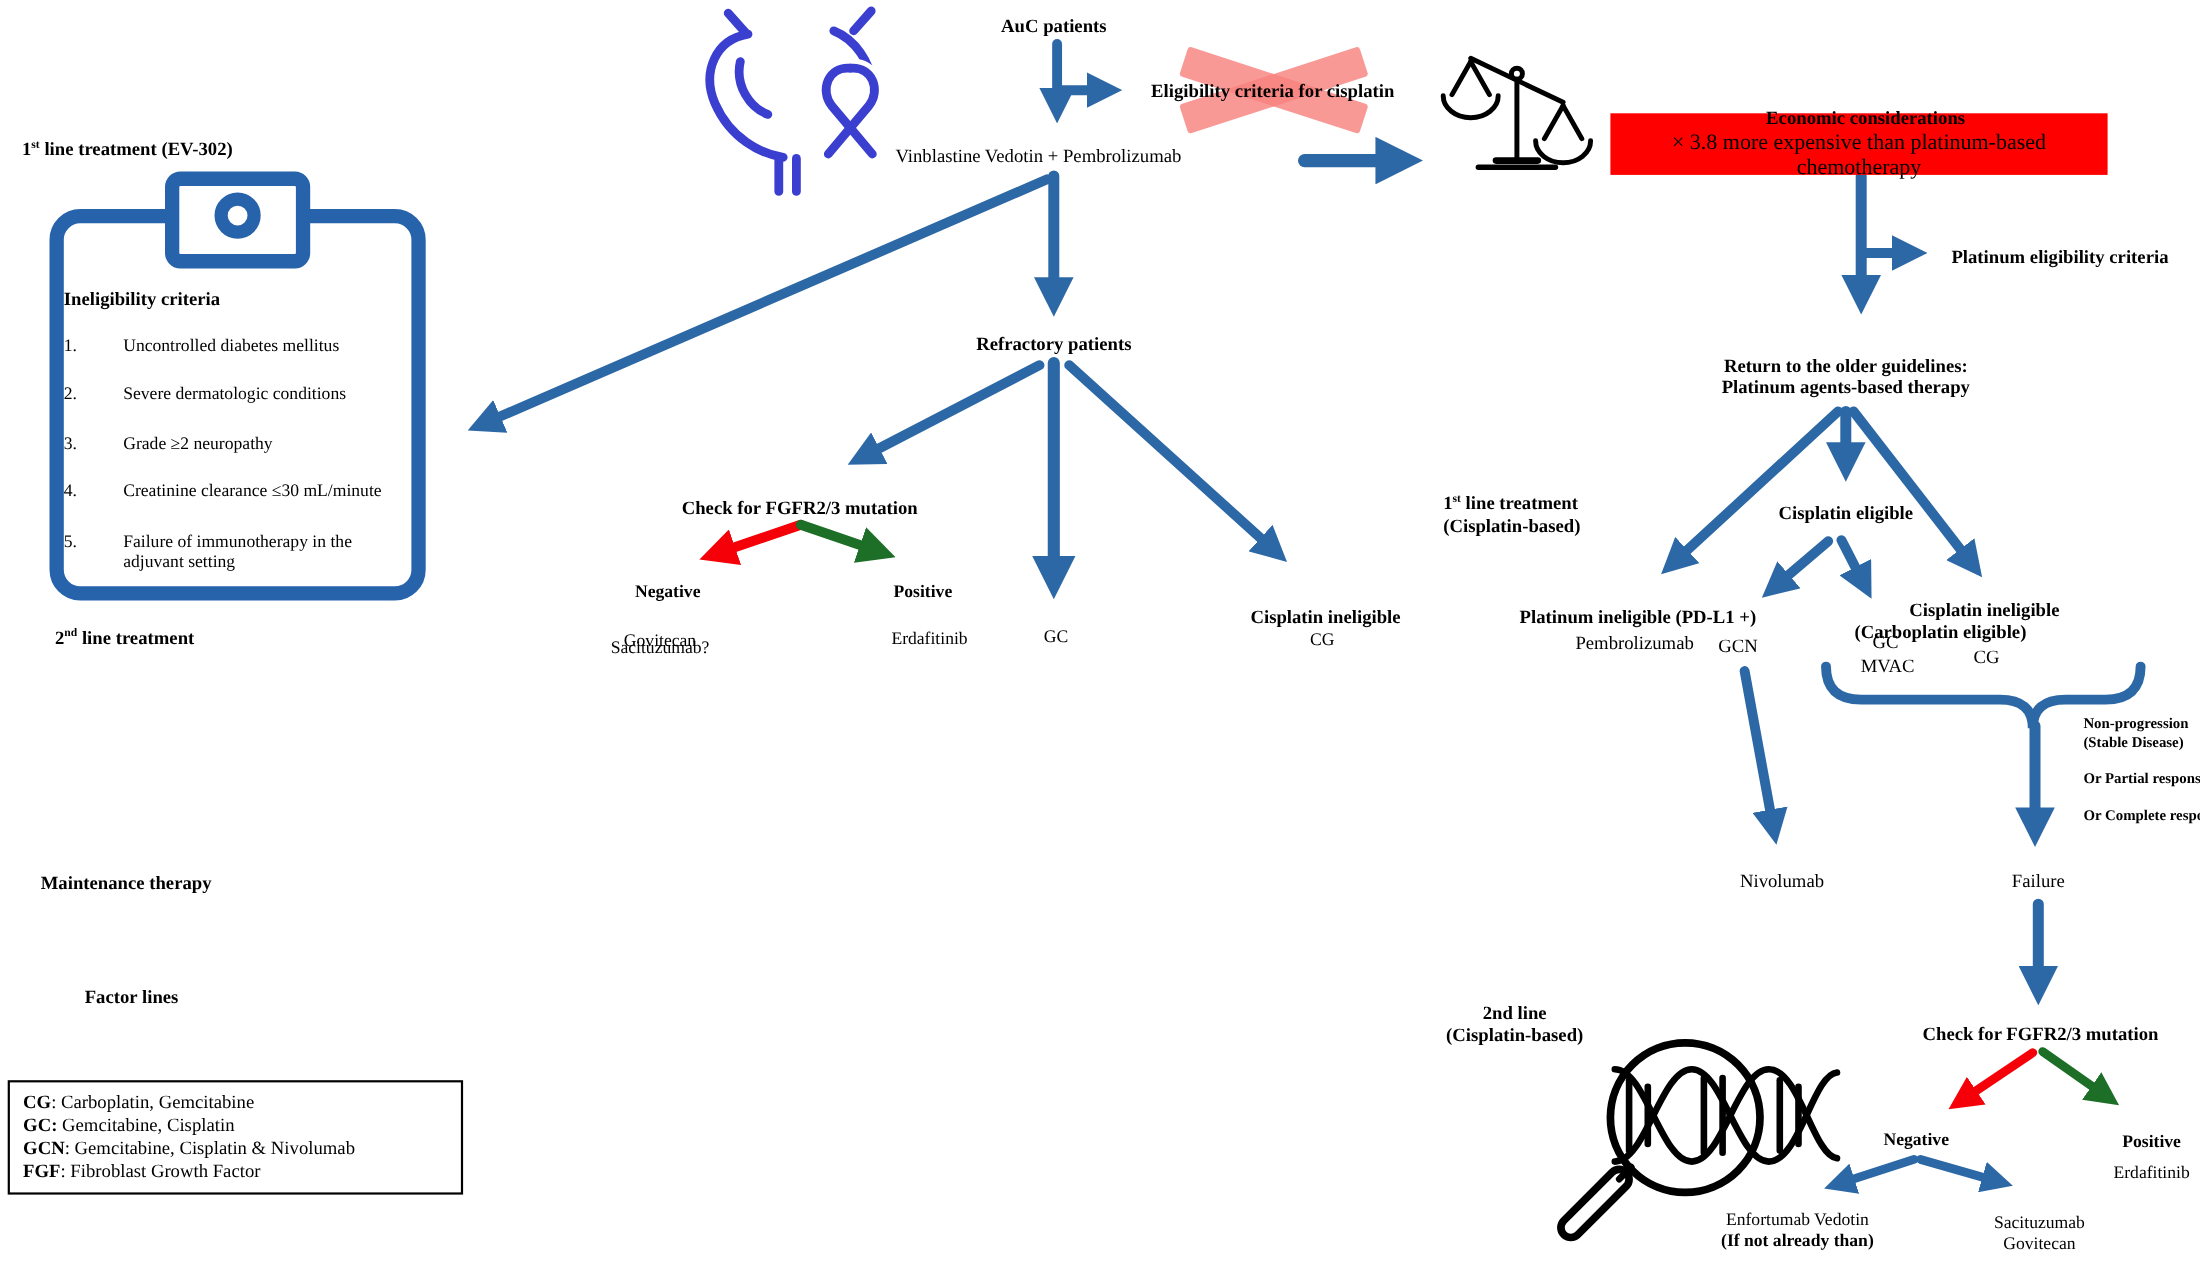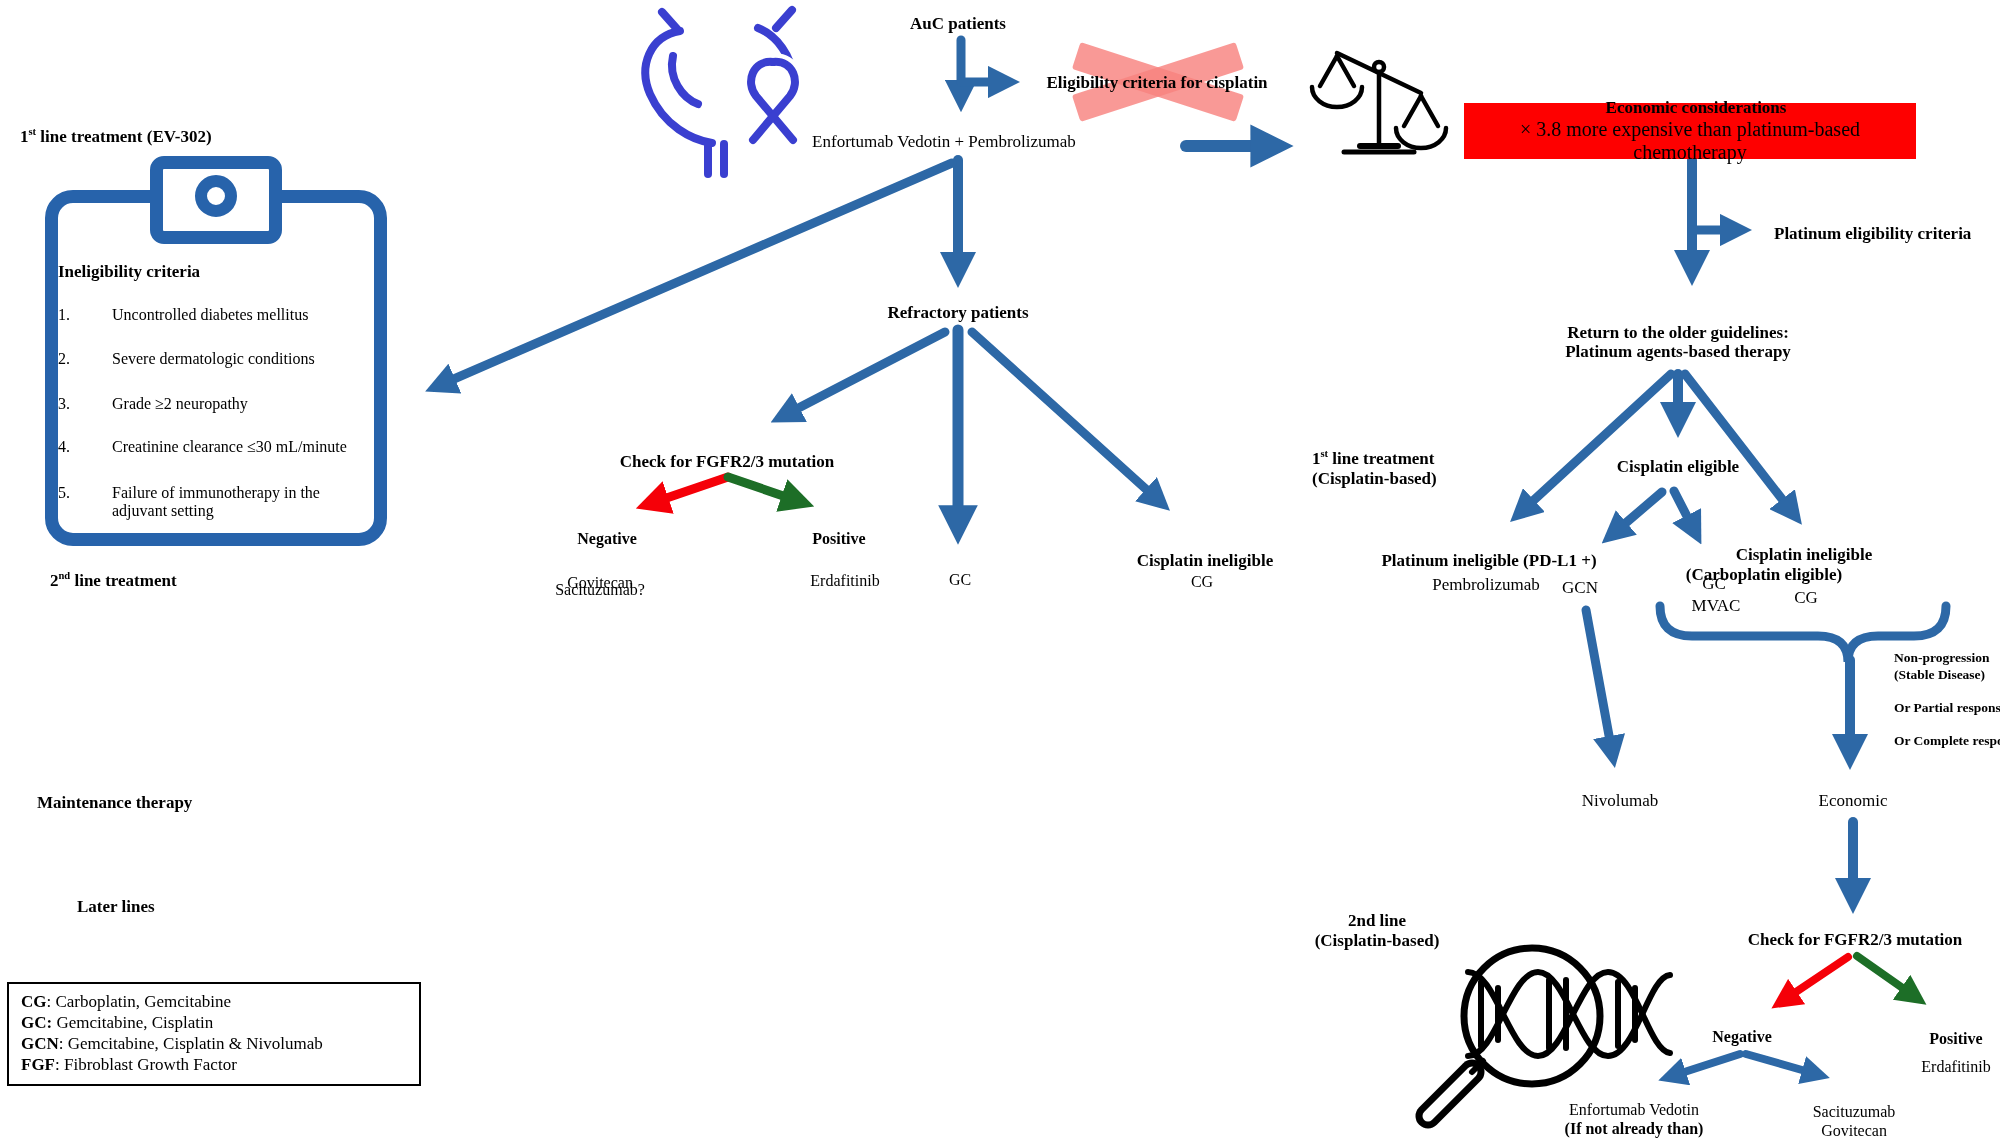"Enfortumab Vedotin + Pembrolizumab" div.lbl { text: Enfortumab -> Vinblastine }
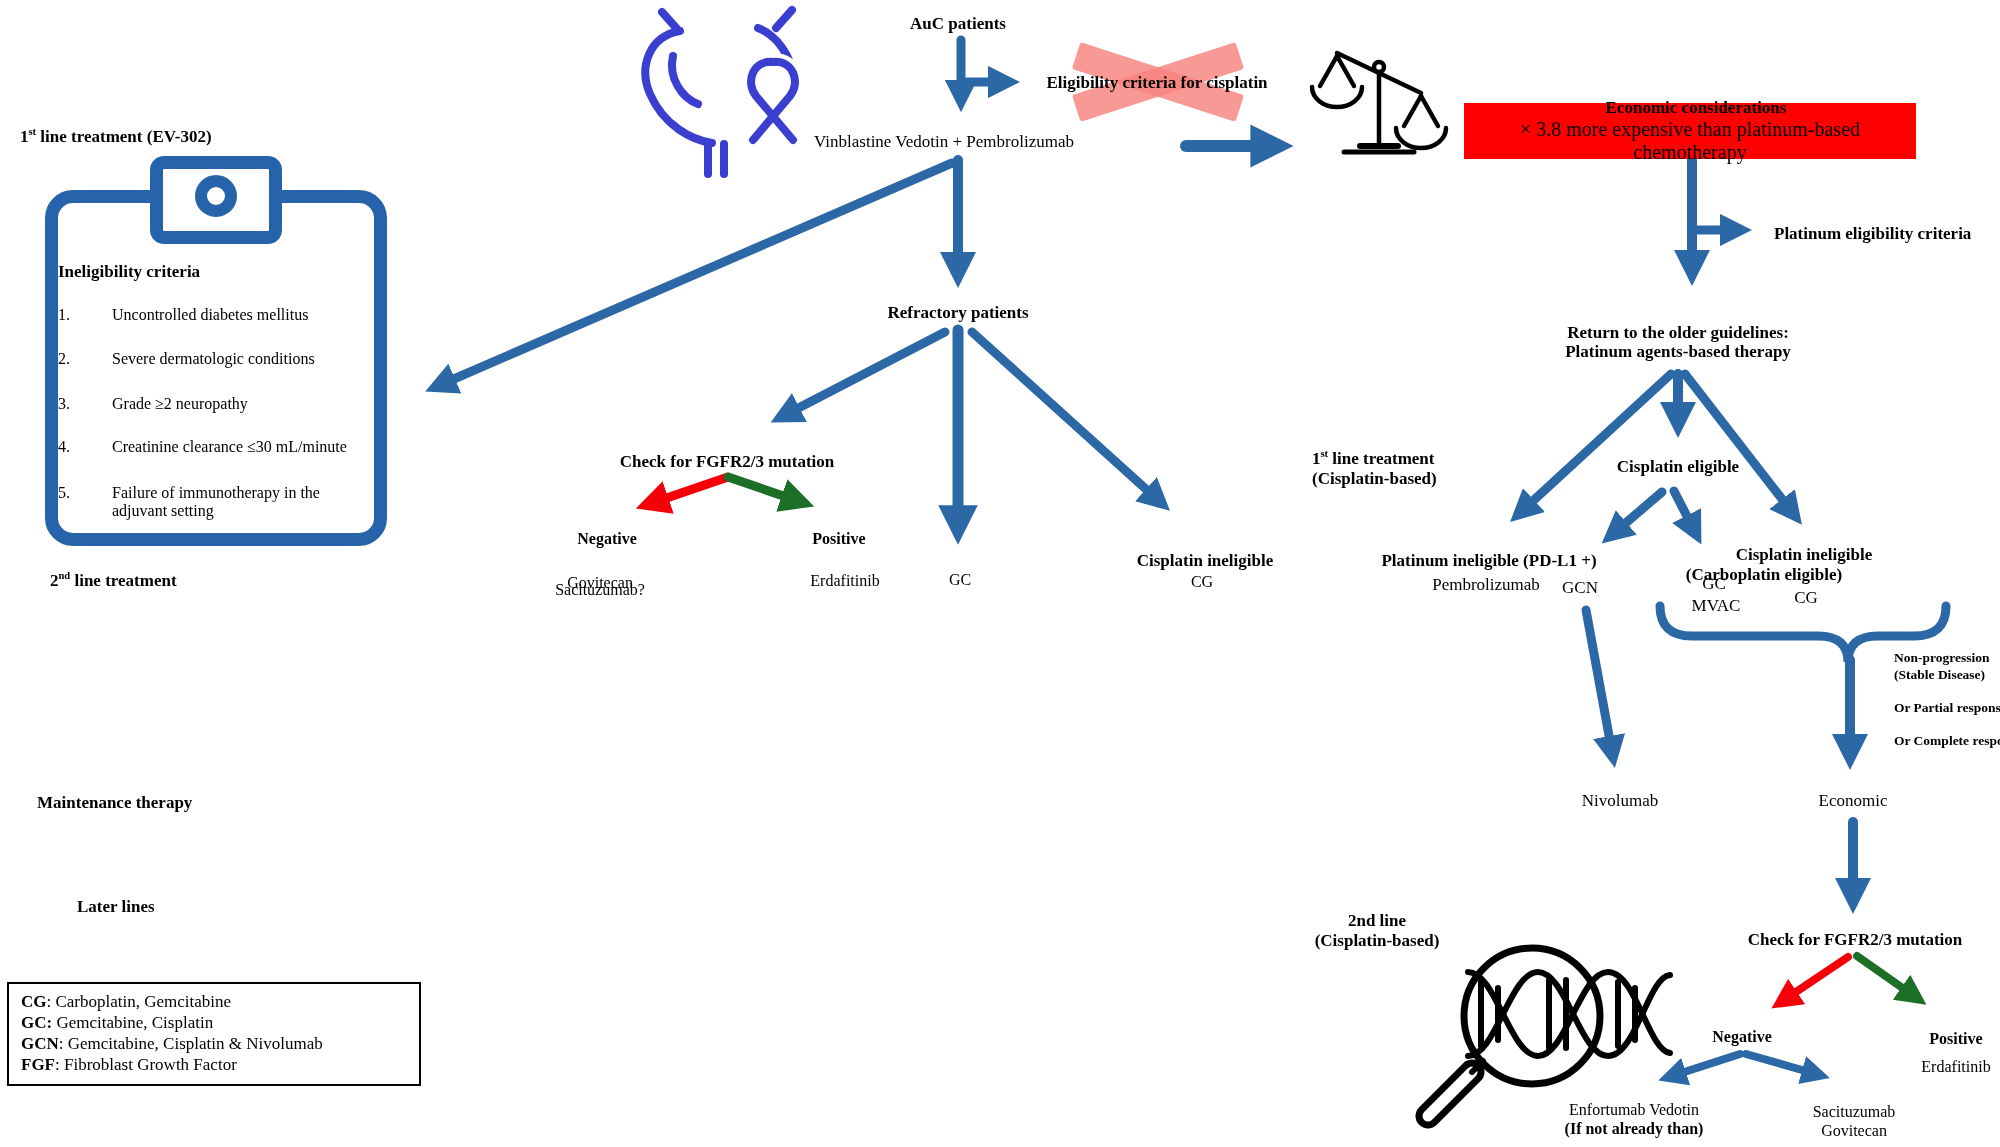"Economic" div.lbl { text: Economic -> Failure }
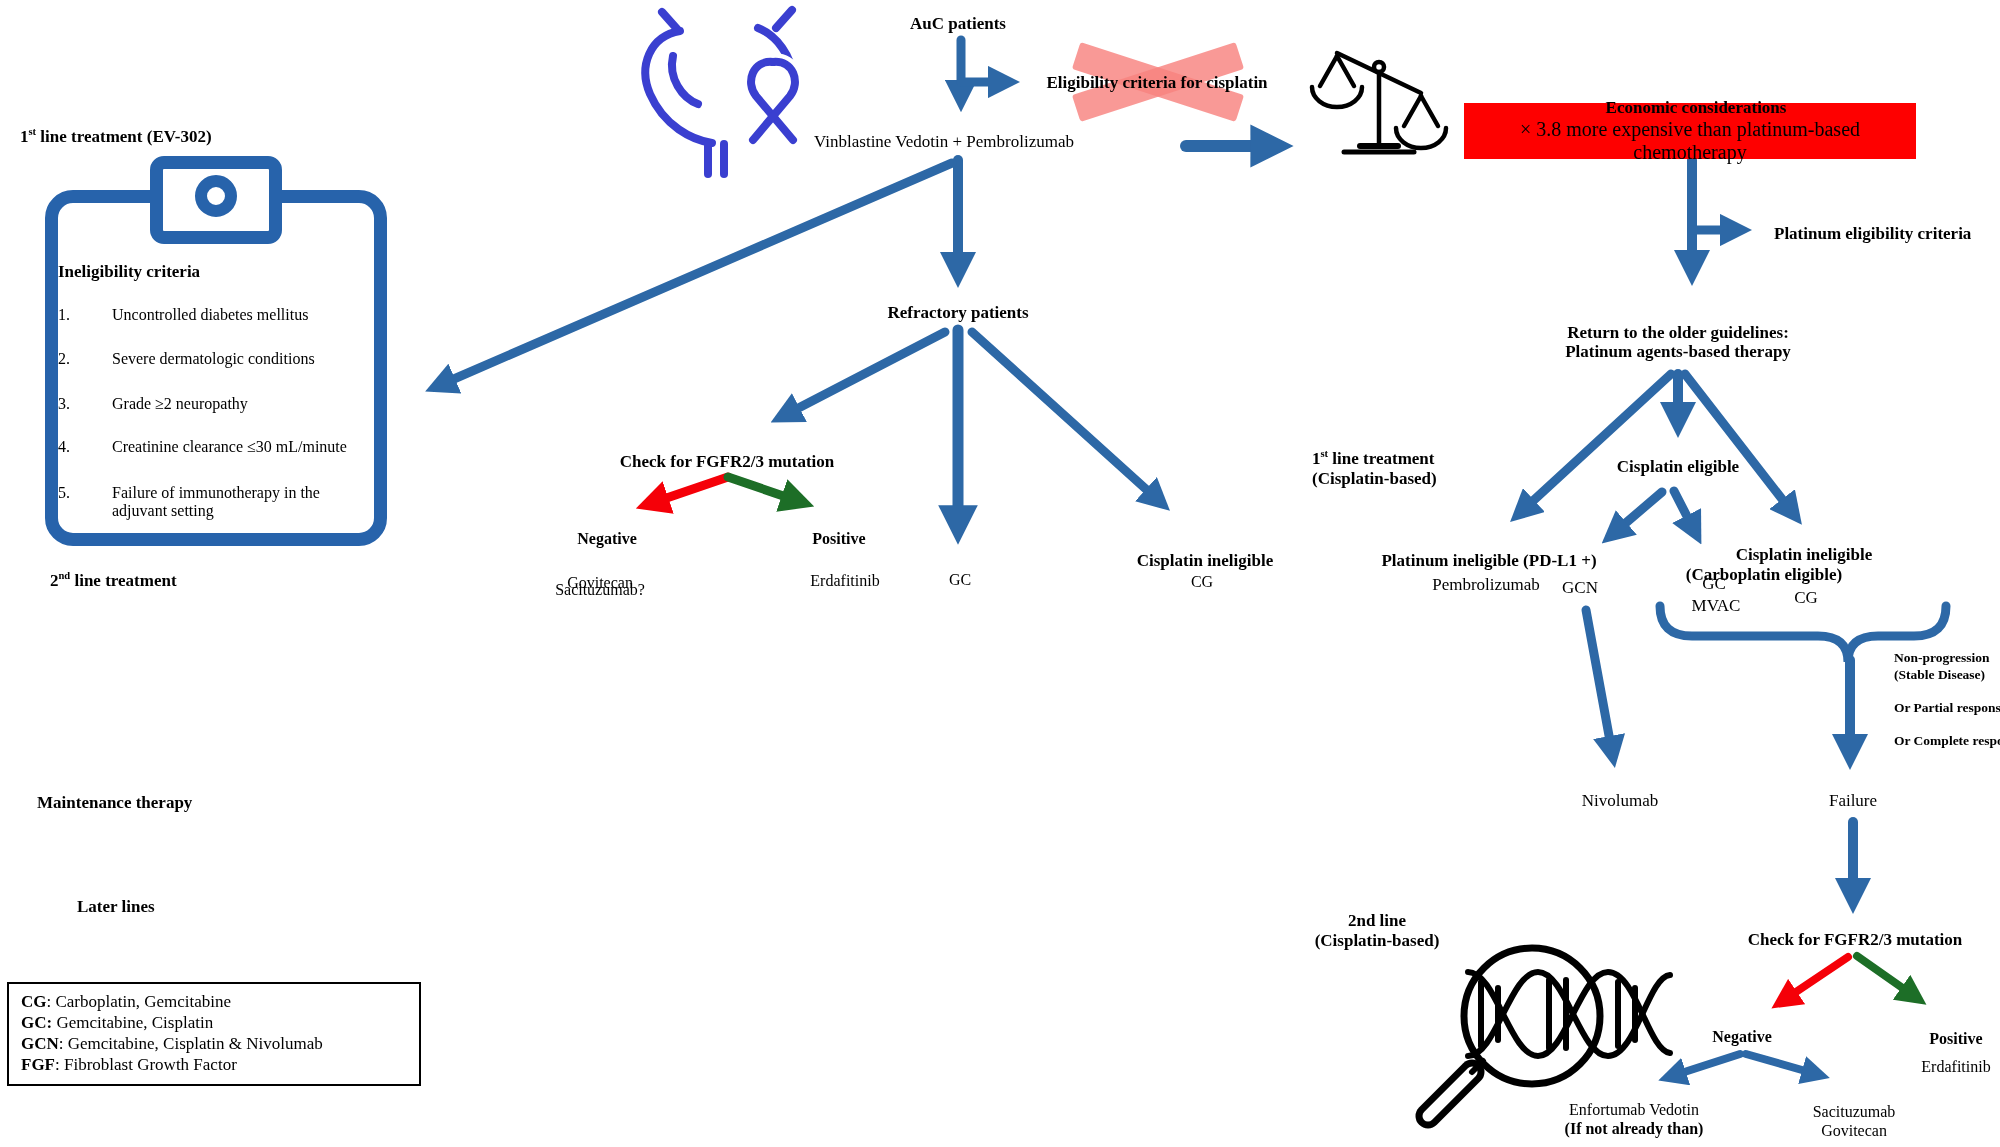"Later lines" div.lbl { text: Later -> Factor }
